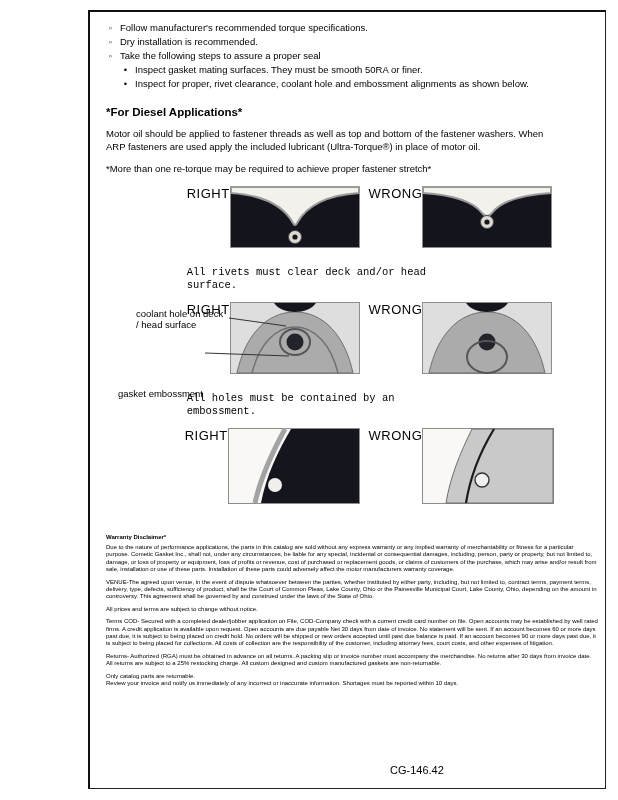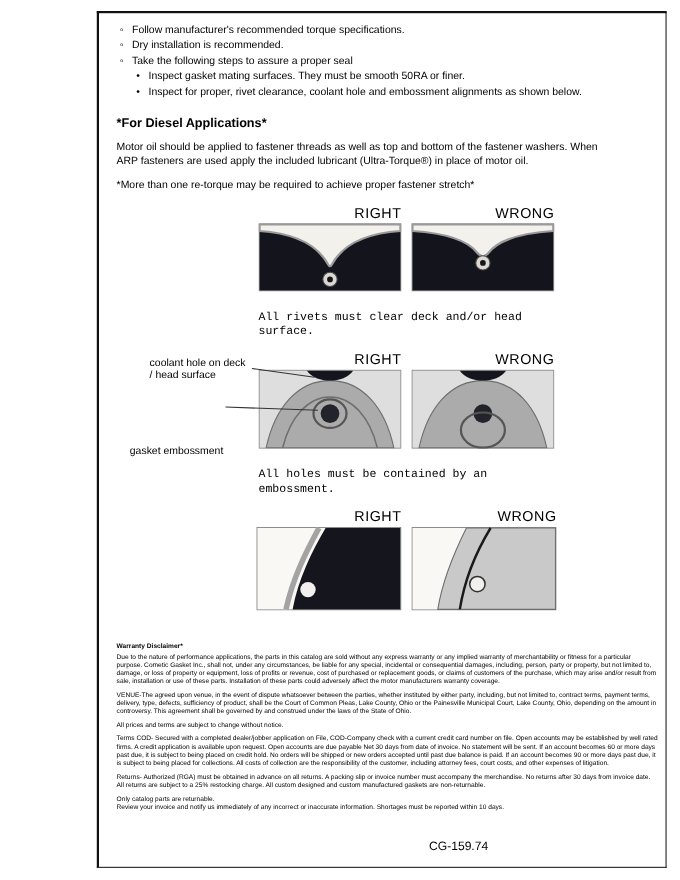"RIGHT" .fig-col { align-items: flex-end -> flex-start; flex-direction: column -> none }
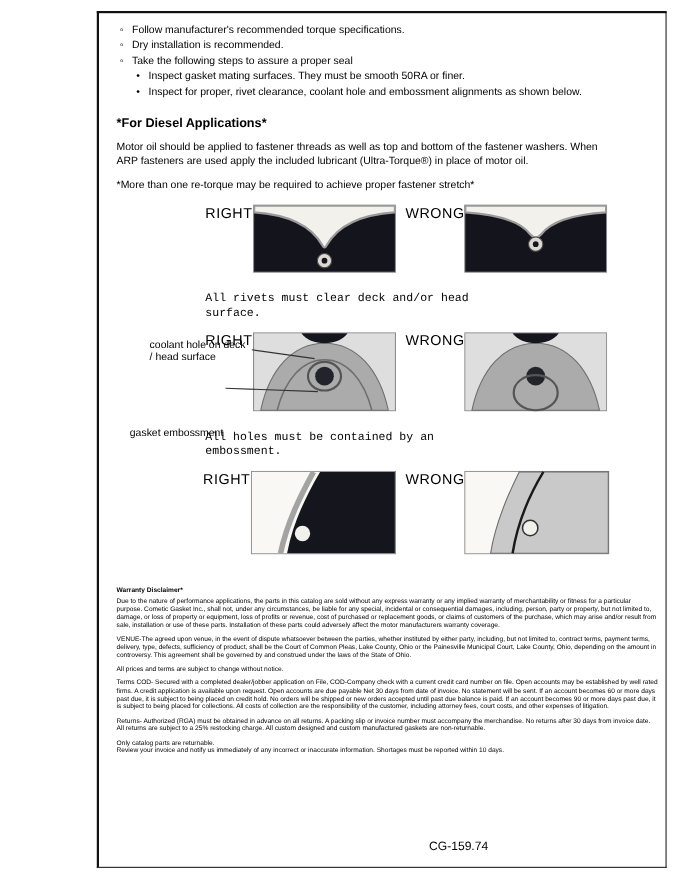"CG-159.74" div.page-code { text: CG-159.74 -> CG-146.42 }
